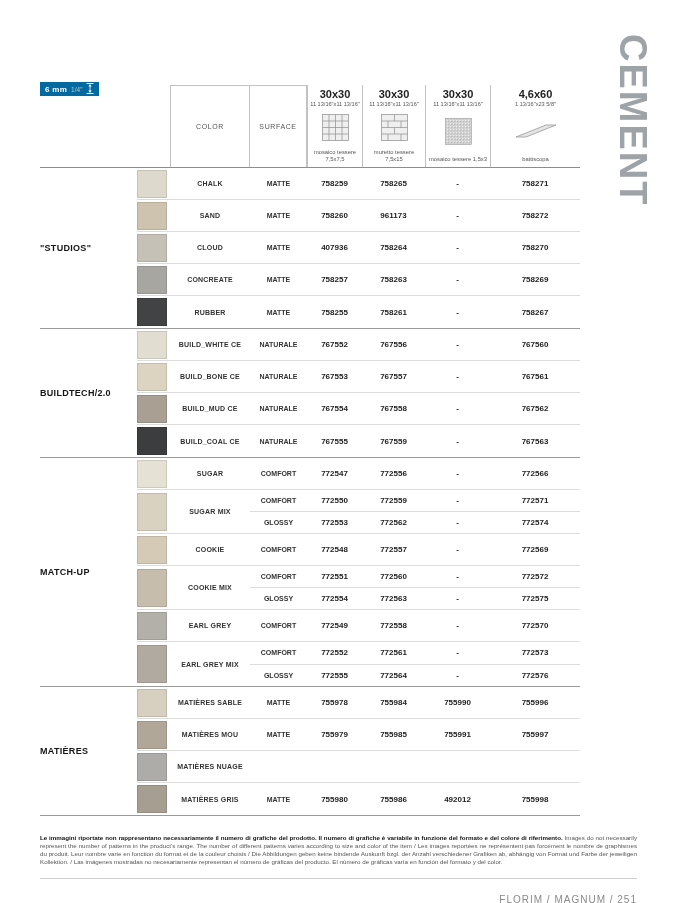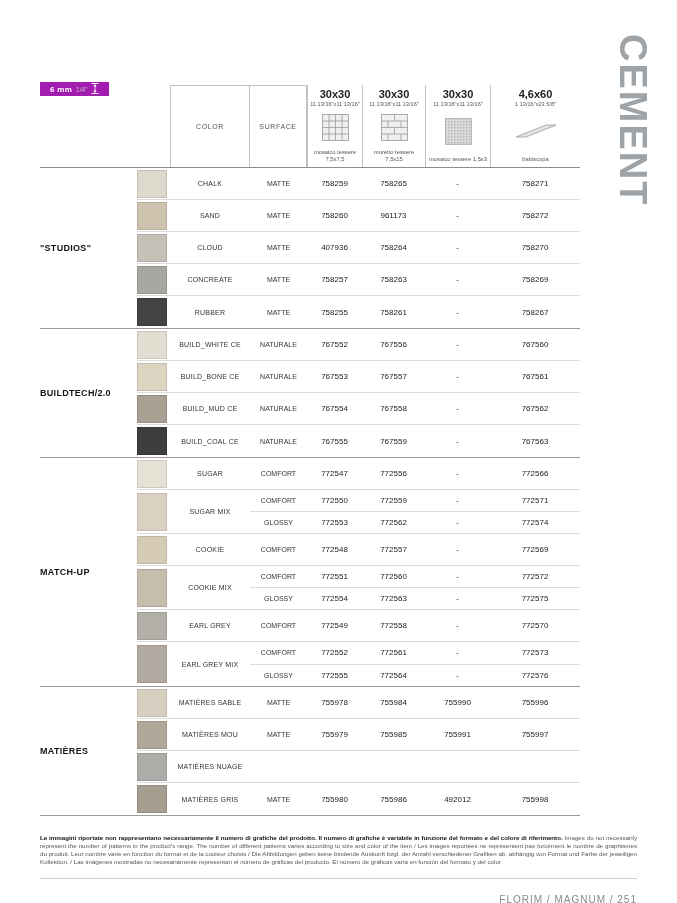"6 mm" .badge { background: #a21caf -> #0369a1; padding: 0 10px -> 0 5px }
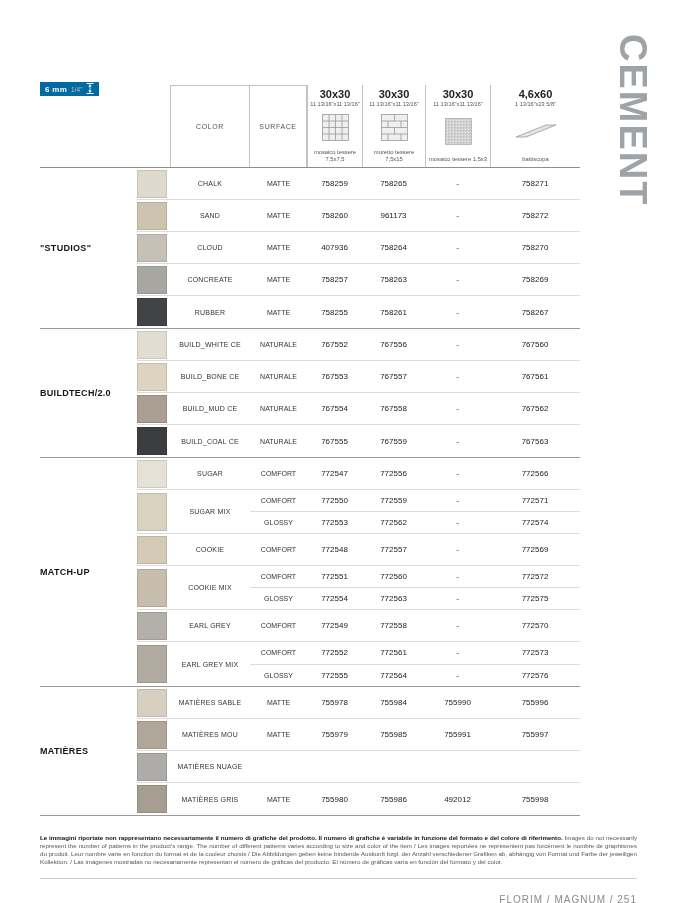"758259" .row { font-weight: none -> bold }
